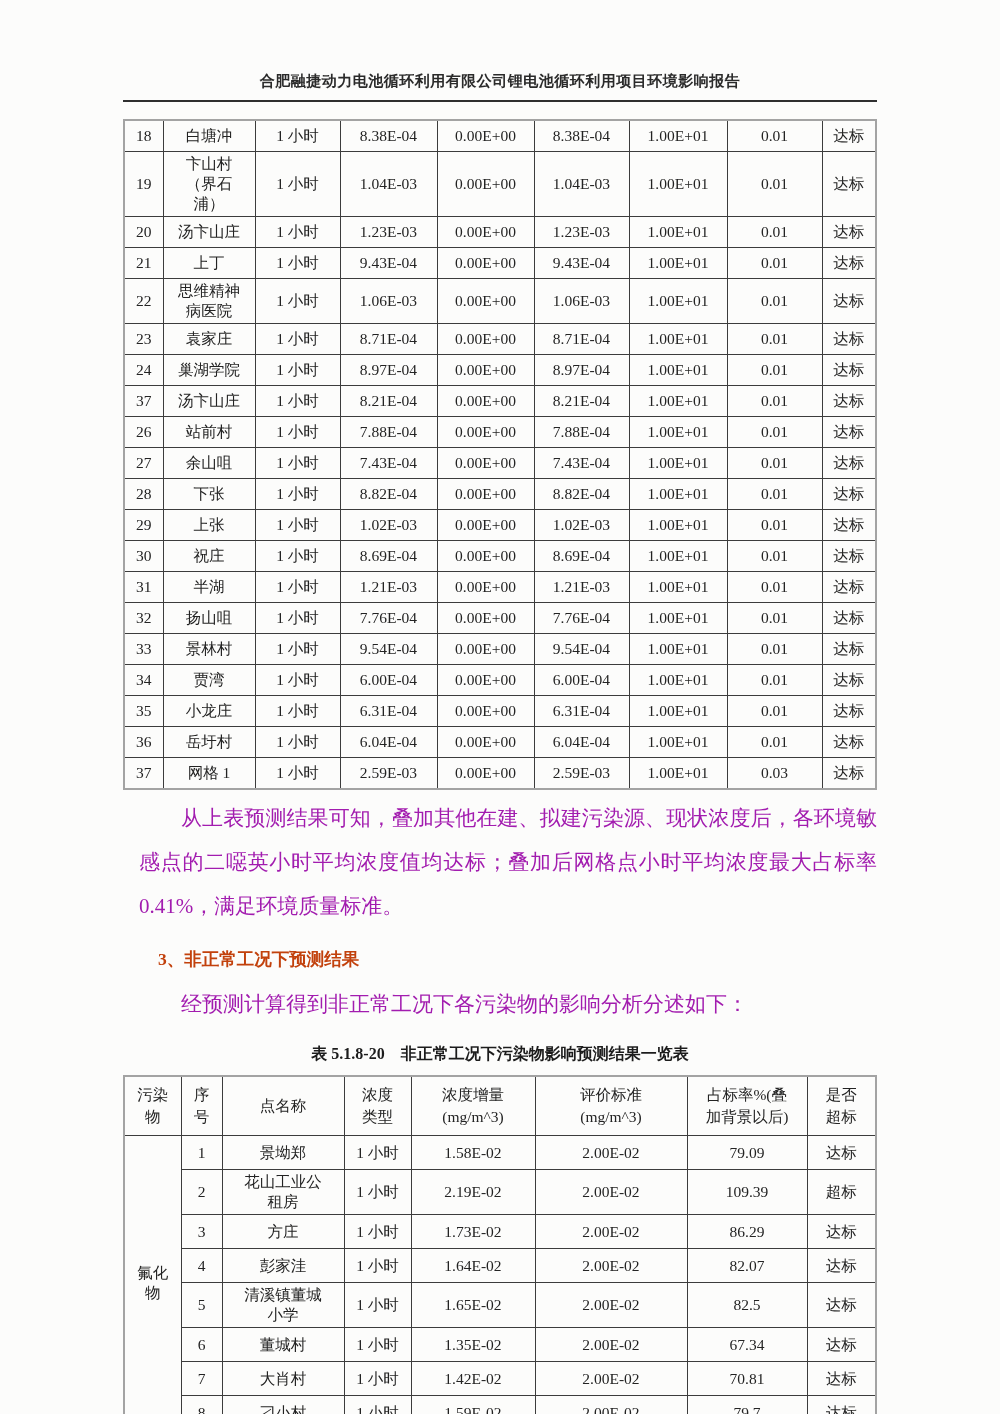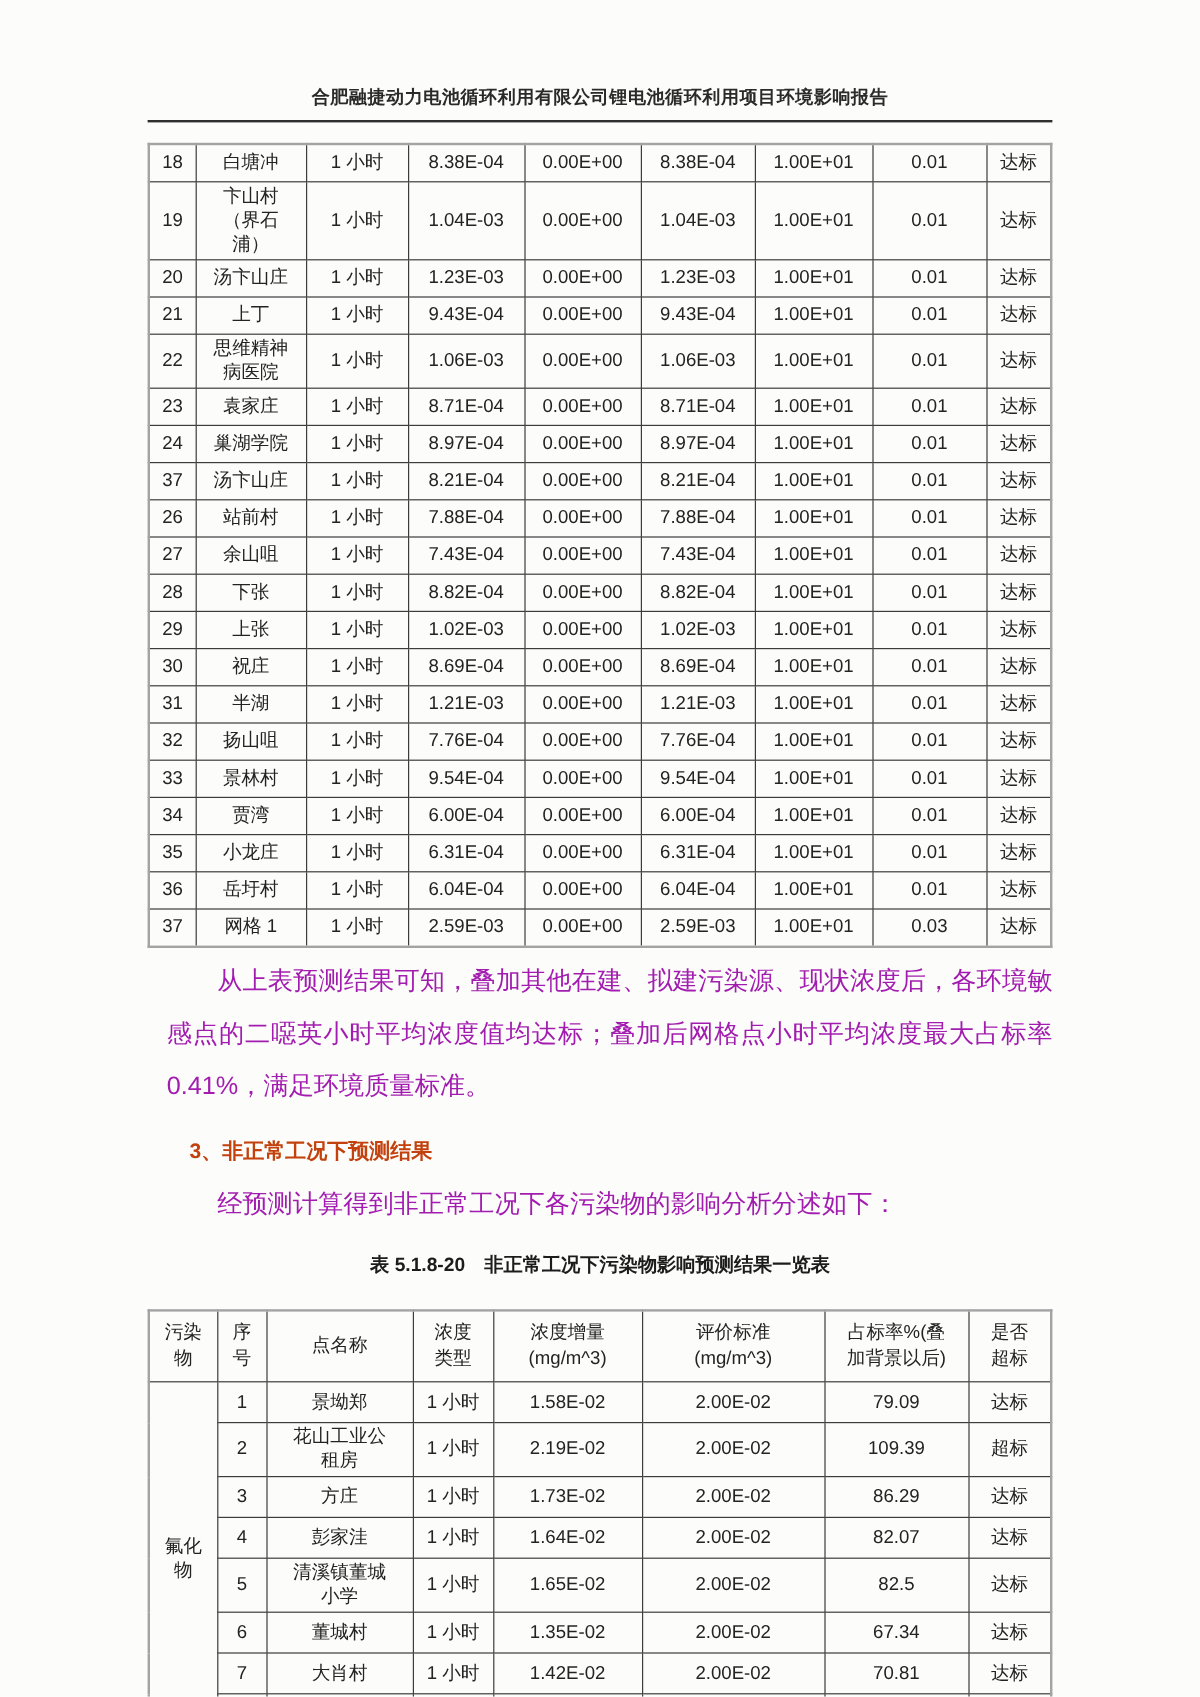"合肥融捷动力电池循环利用有限公司锂电池循环利用项目环境影响报告" .page { font-family: Liberation Sans, sans-serif -> Liberation Serif, serif }
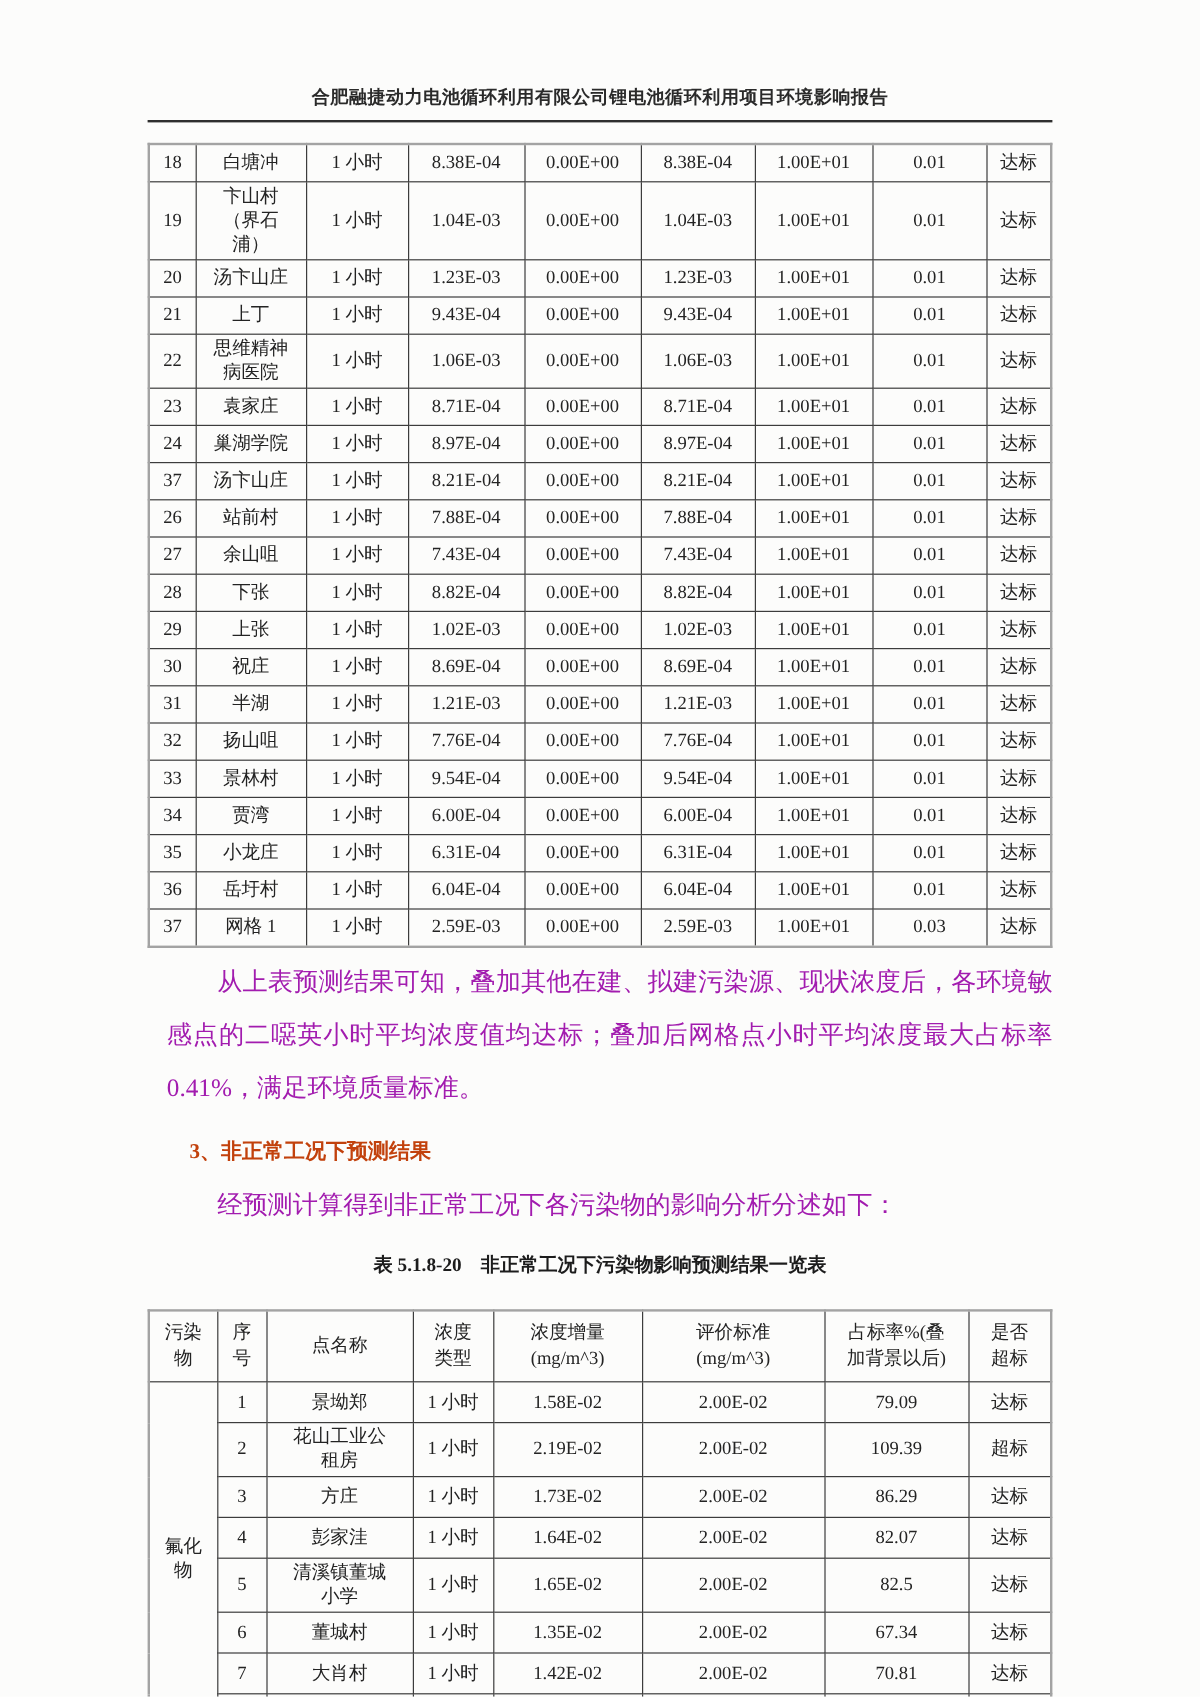"表 5.1.8-20 非正常工况下污染物影响预测结果一览表" .table-caption { margin: 18px 0 26px 0 -> 18px 0 10px 0 }
